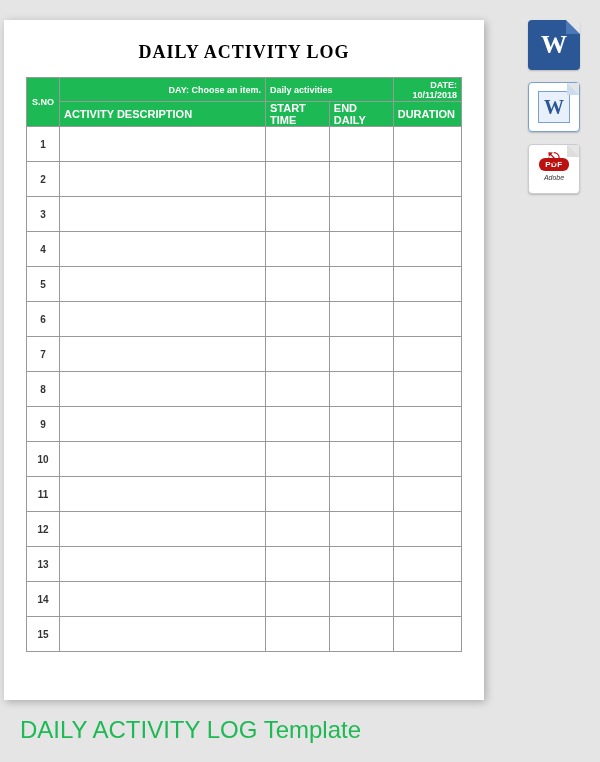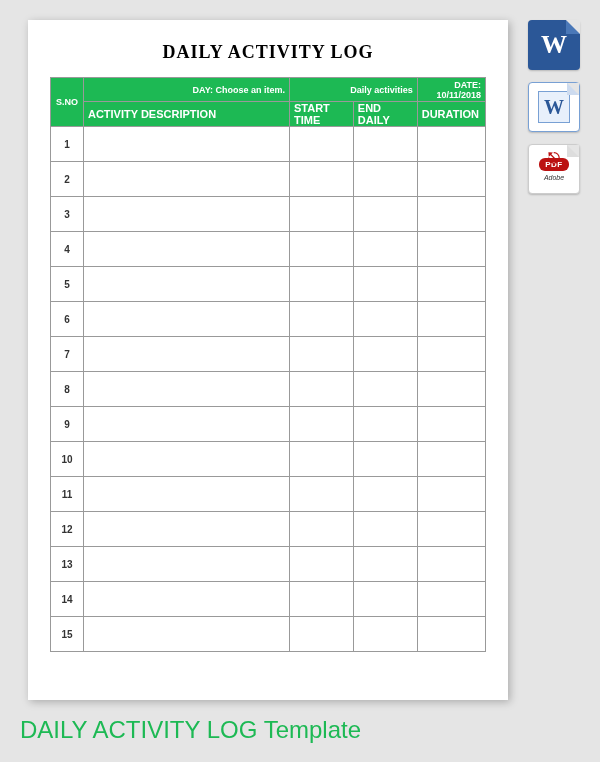"DAILY ACTIVITY LOG" .page { left: 28px -> 4px }
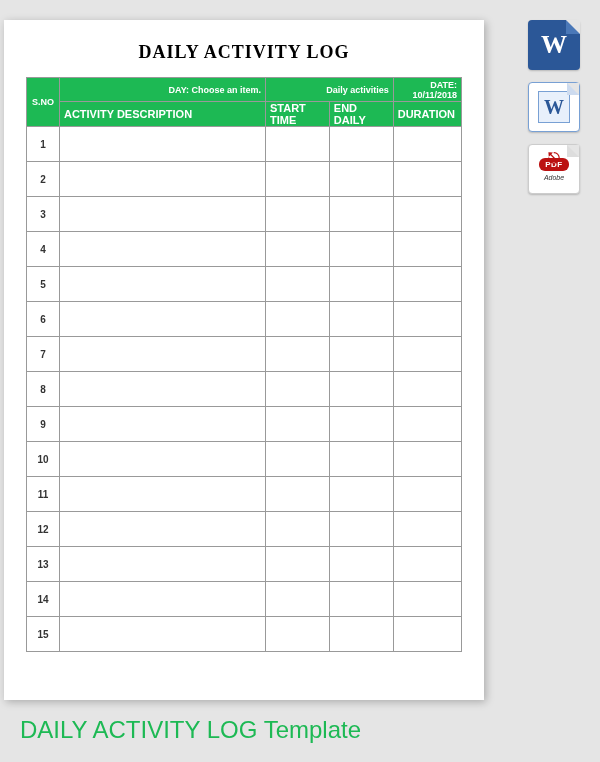"Daily activities" td { text-align: right -> left }
